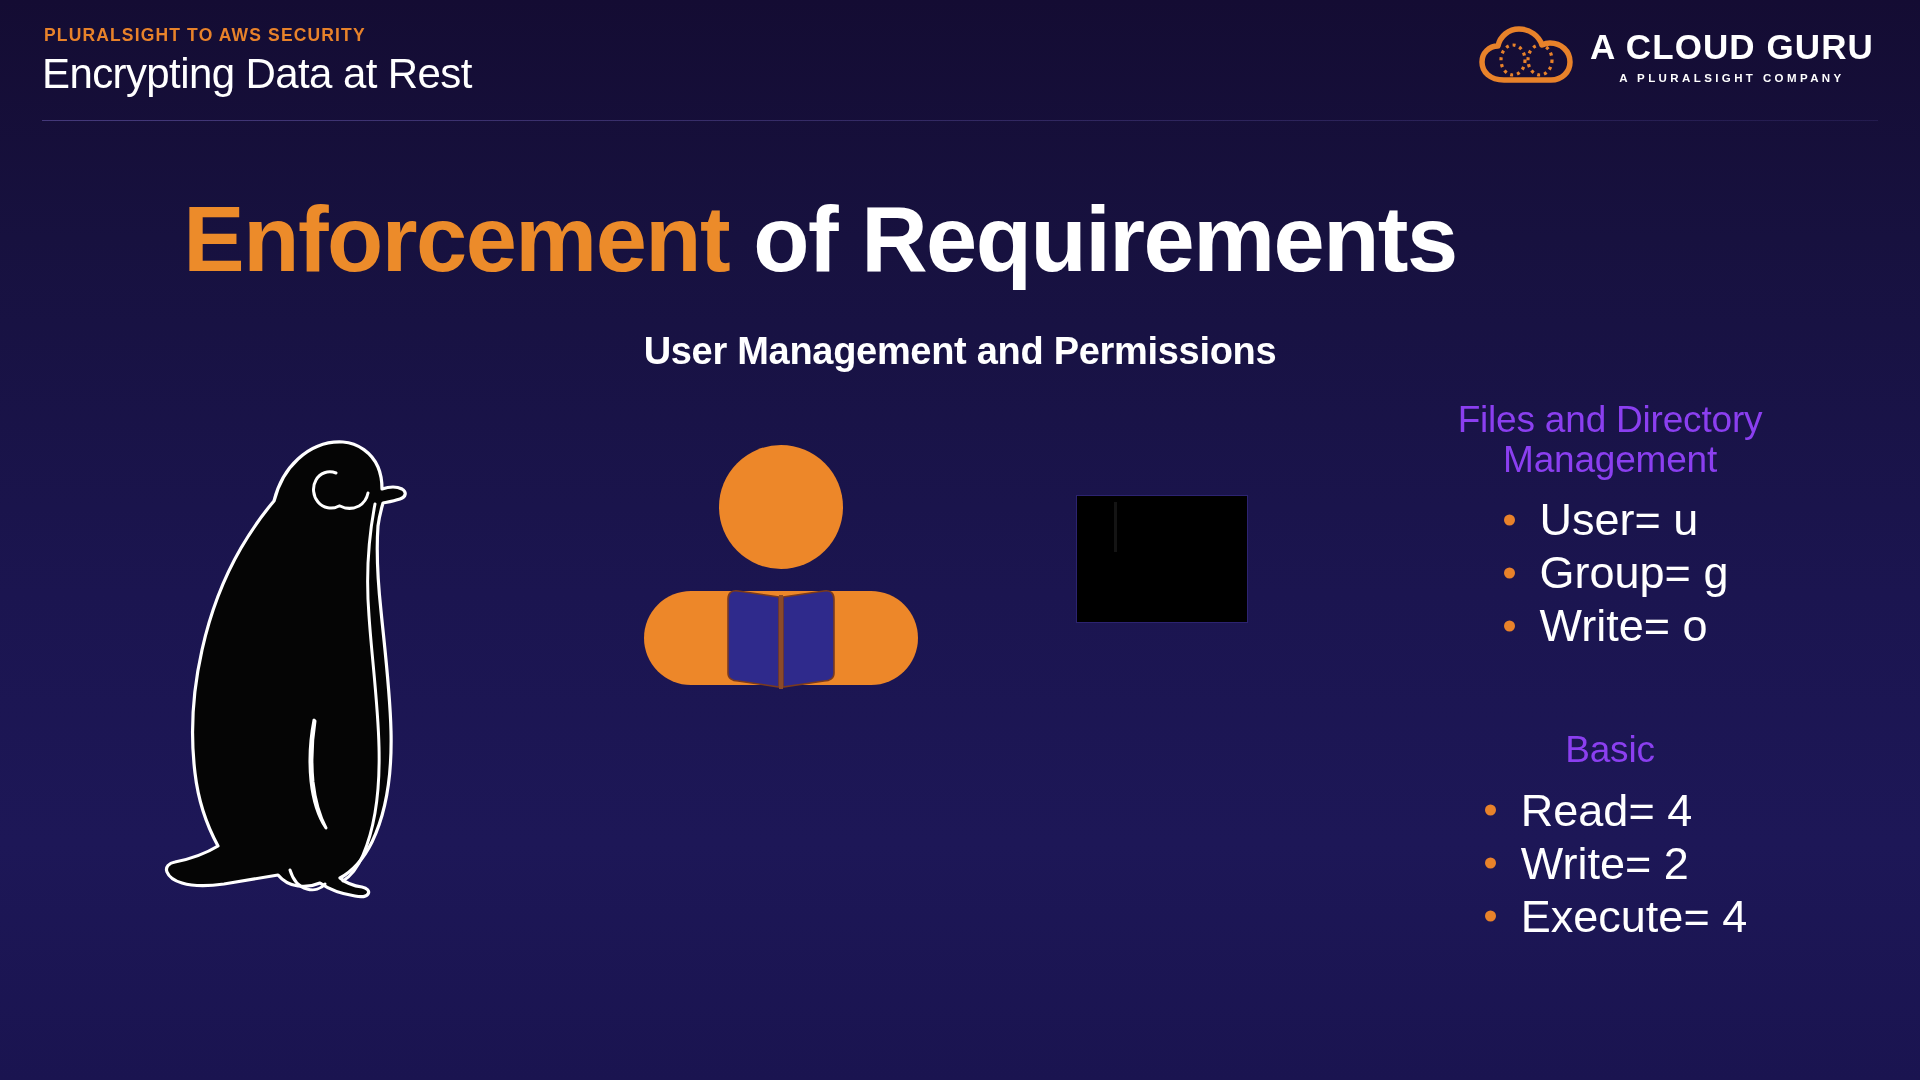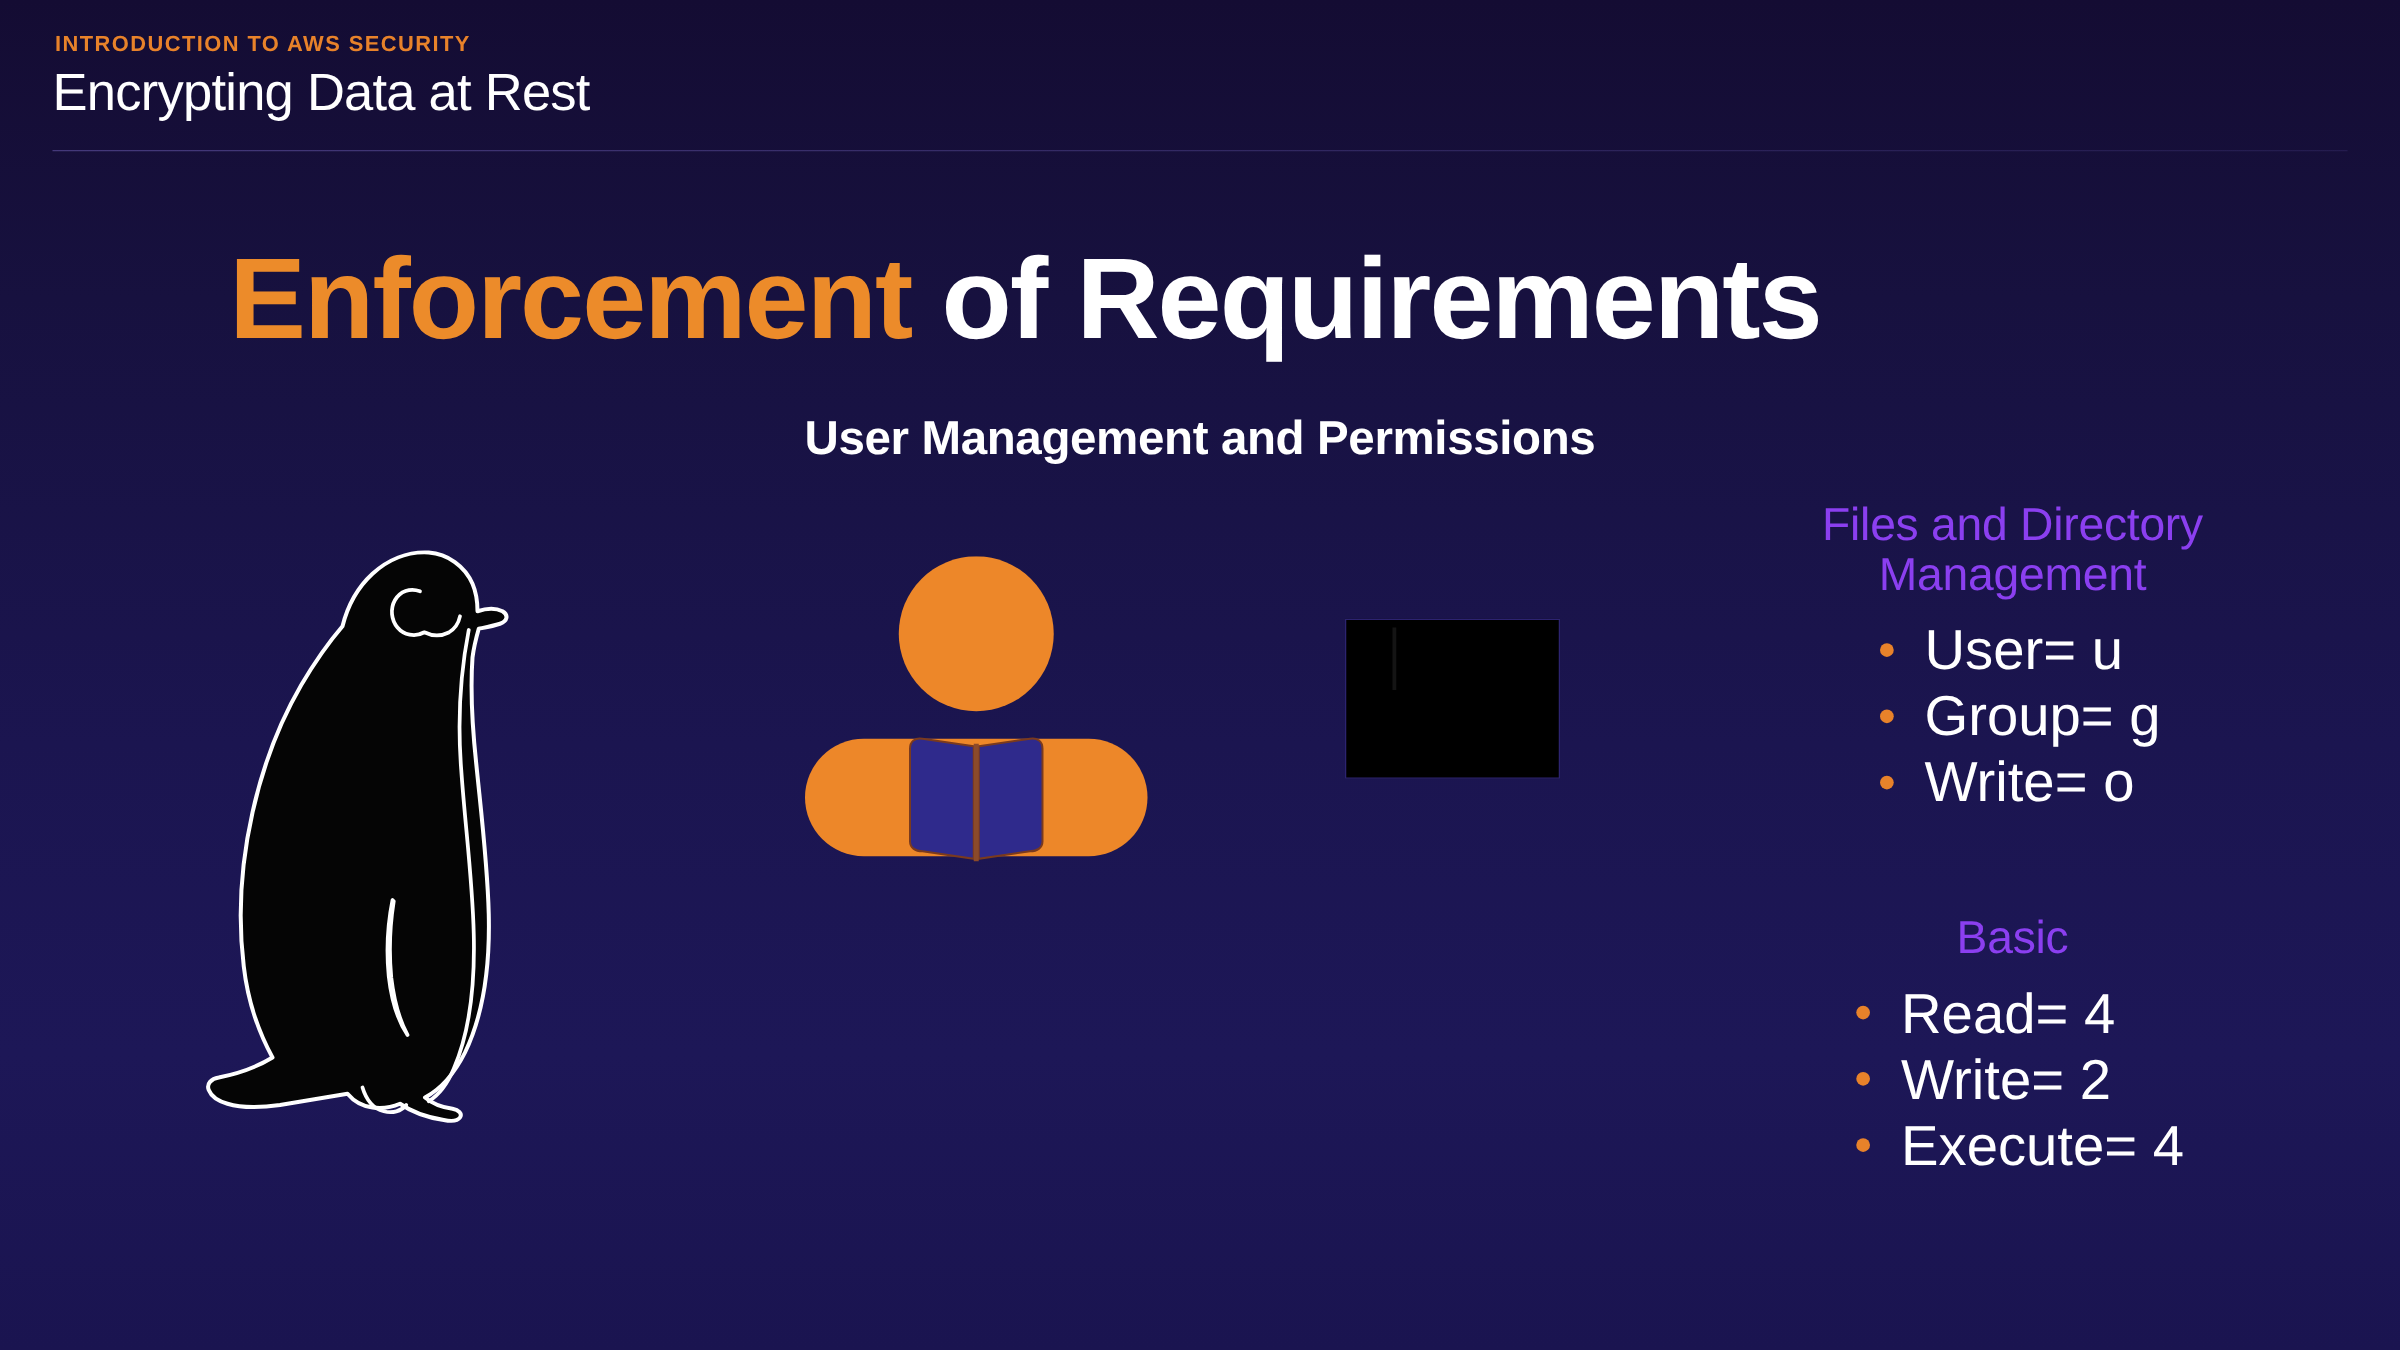"INTRODUCTION TO AWS SECURITY" div { text: INTRODUCTION -> PLURALSIGHT }
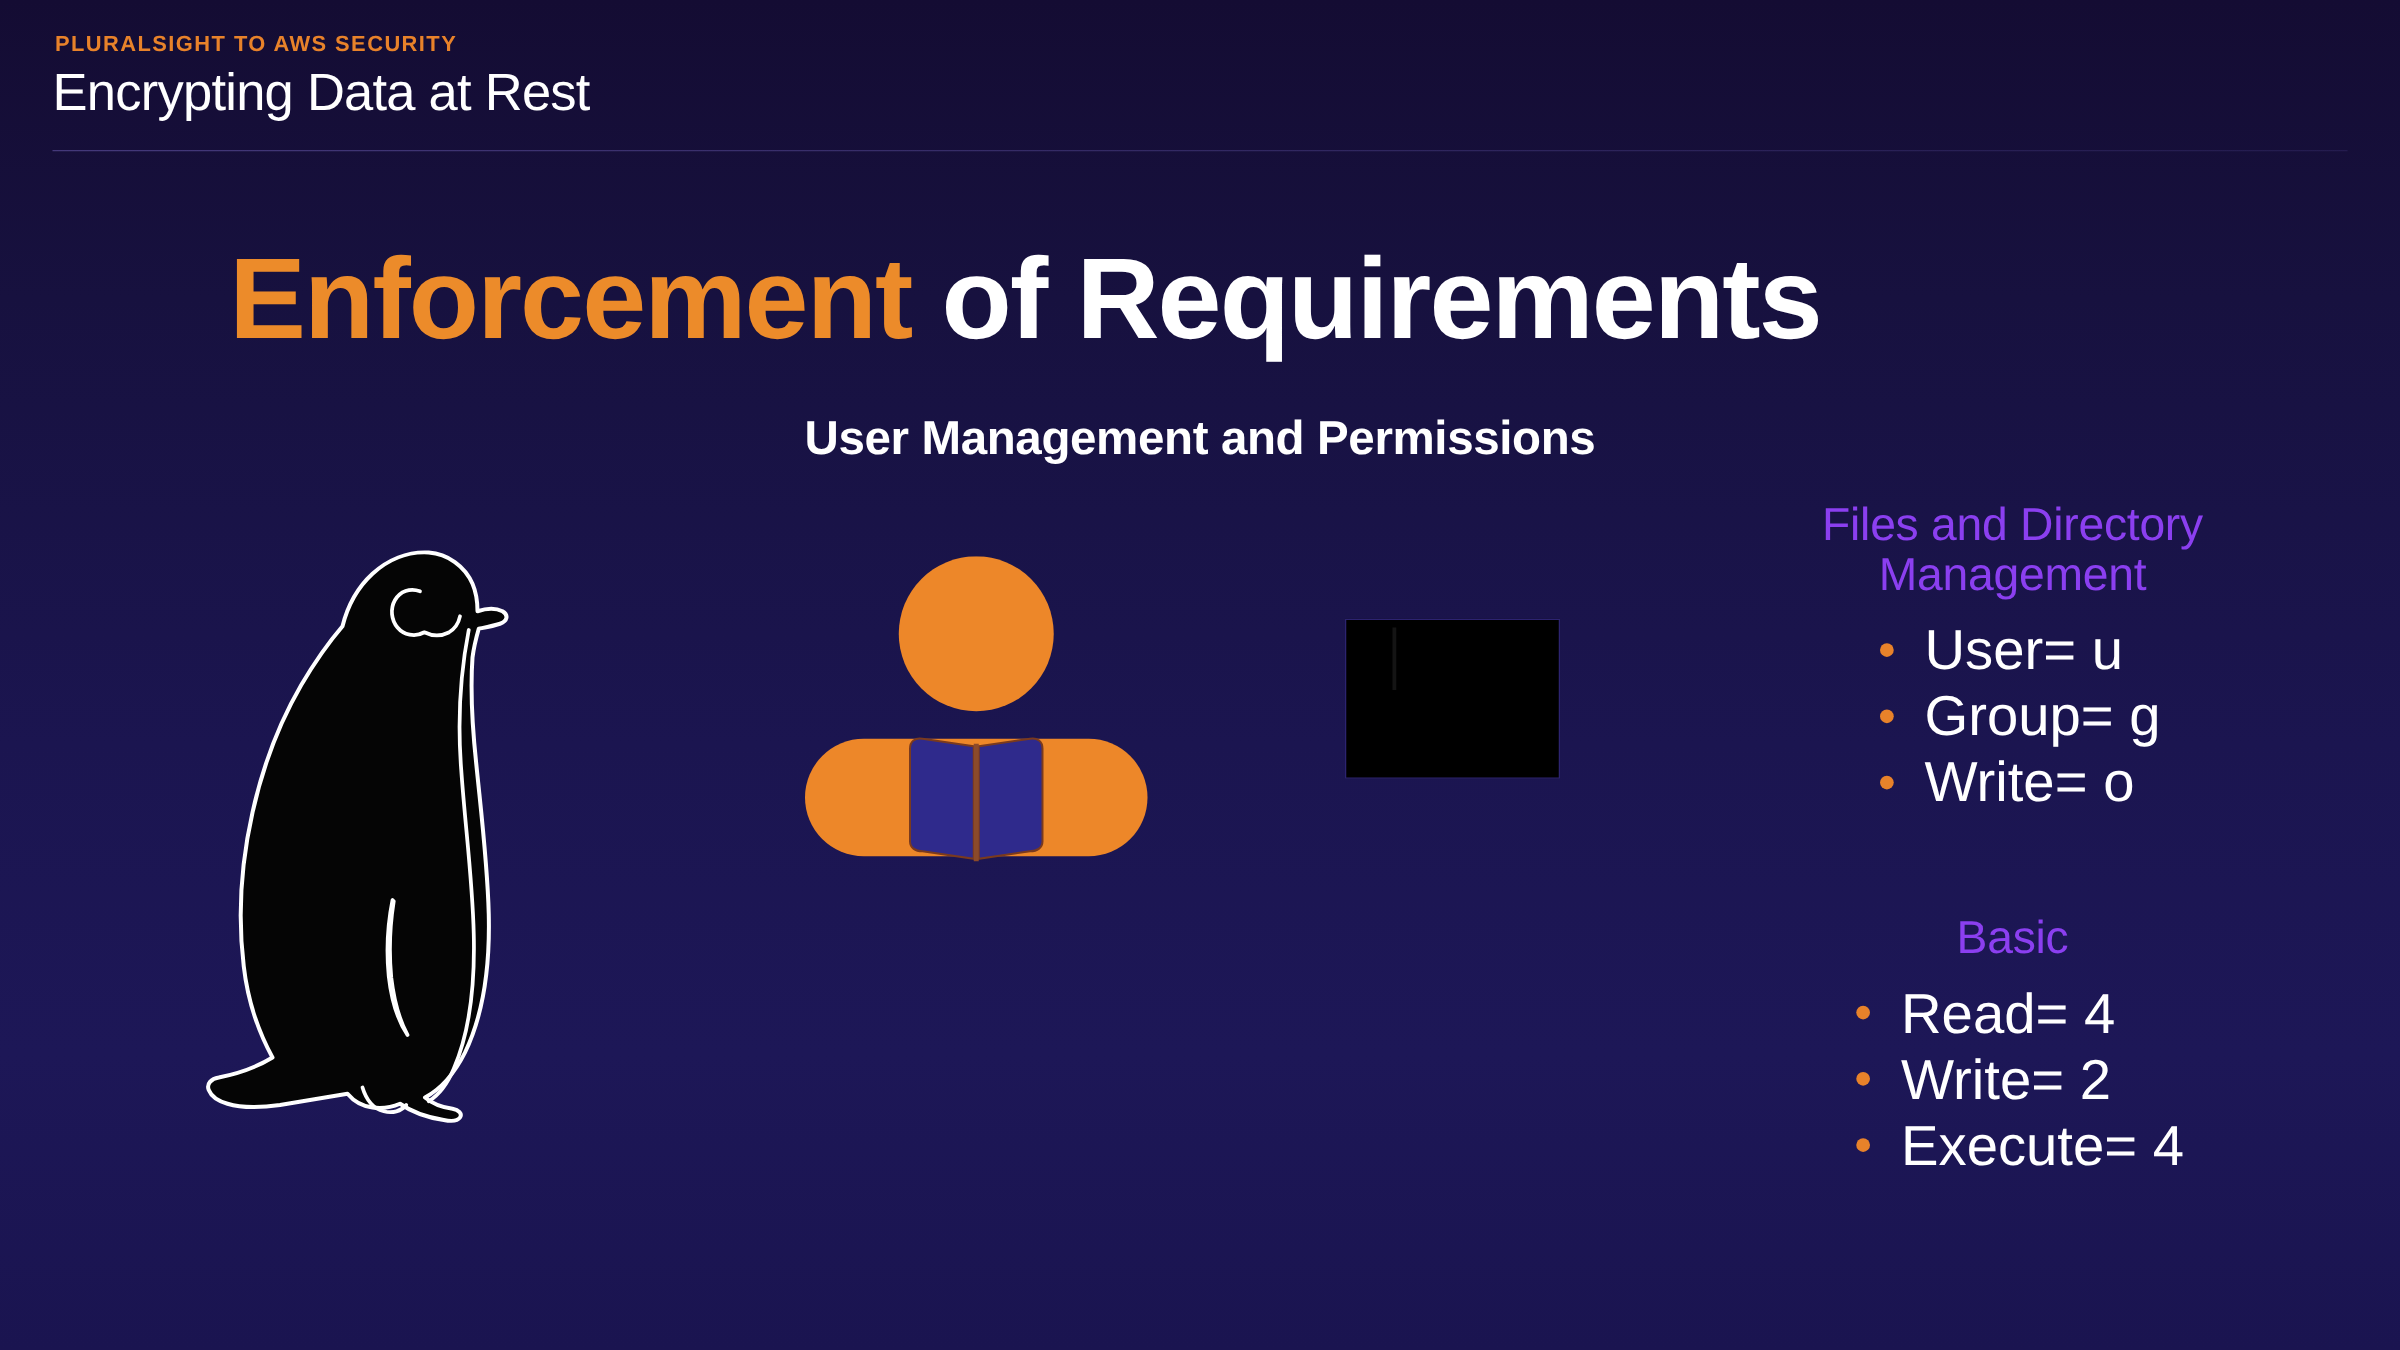"A CLOUD GURU" div { html: none -> <div> <svg> <path></path> <ellipse></ellipse> <ellipse></ellipse> </svg> <div> <div>A CLOUD GURU</div> <div>A PLURALSIGHT COMPANY</div> </div> </div> }
